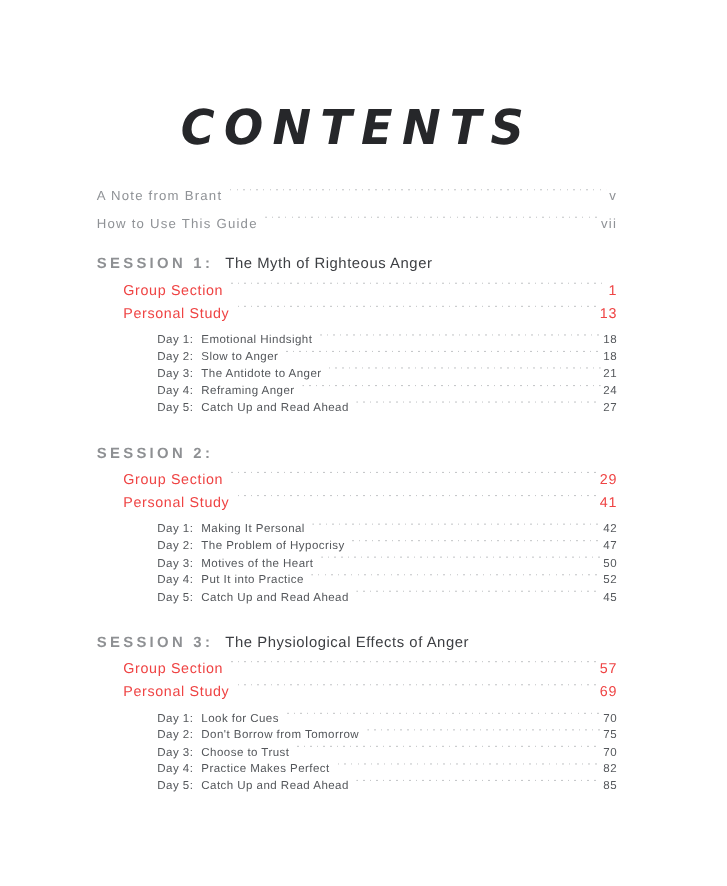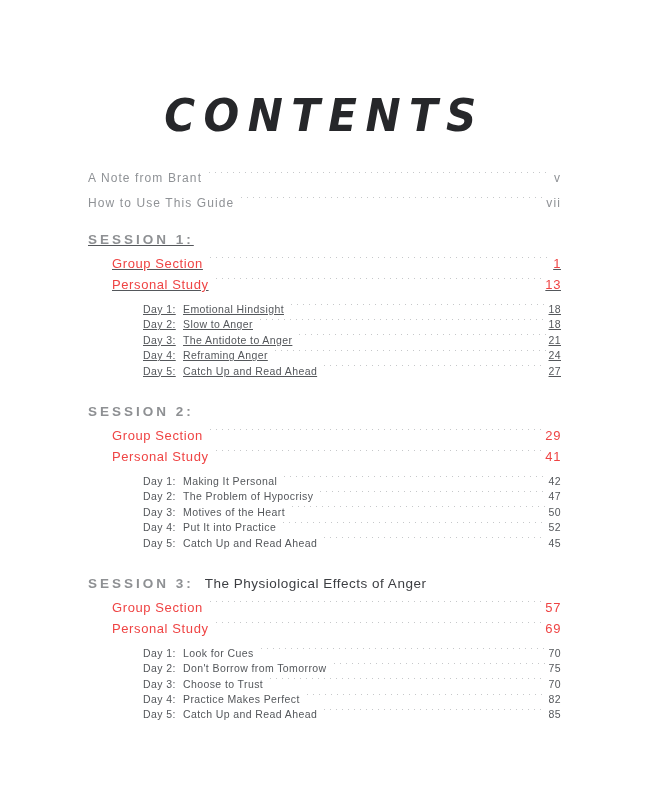"SESSION 1:" .session:first-of-type { text-decoration: underline -> none }
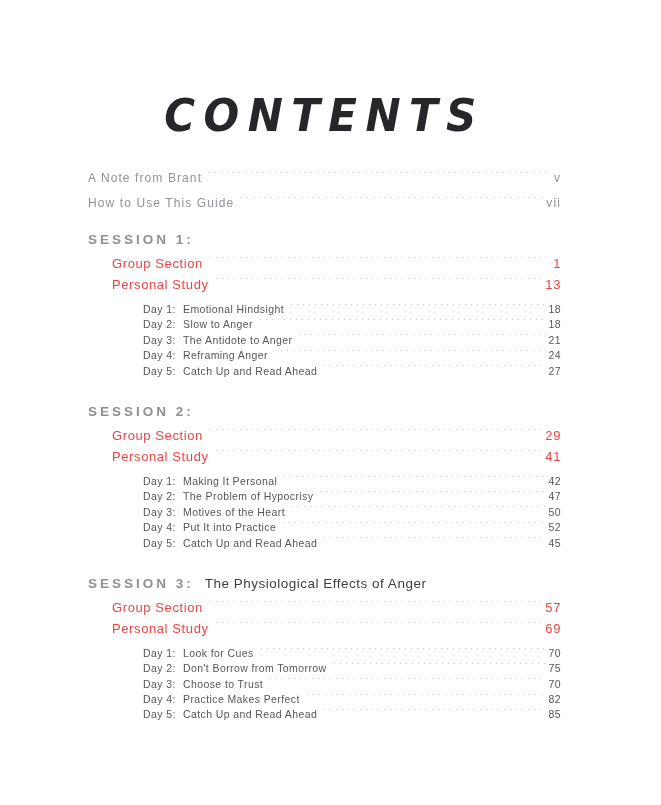"The Myth of Righteous Anger" span.session-title { html: none -> <span>The Myth of Righteous Anger</span> }
